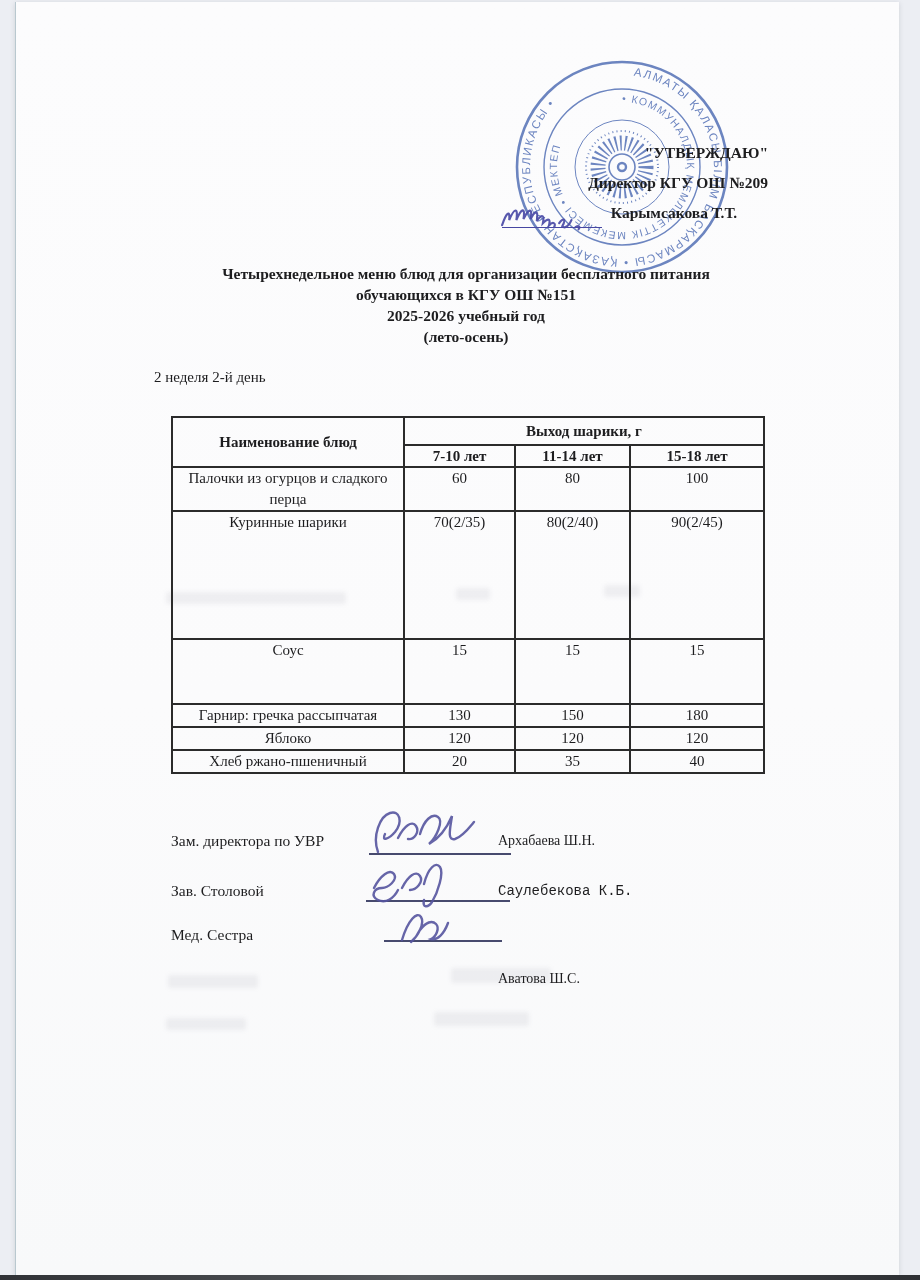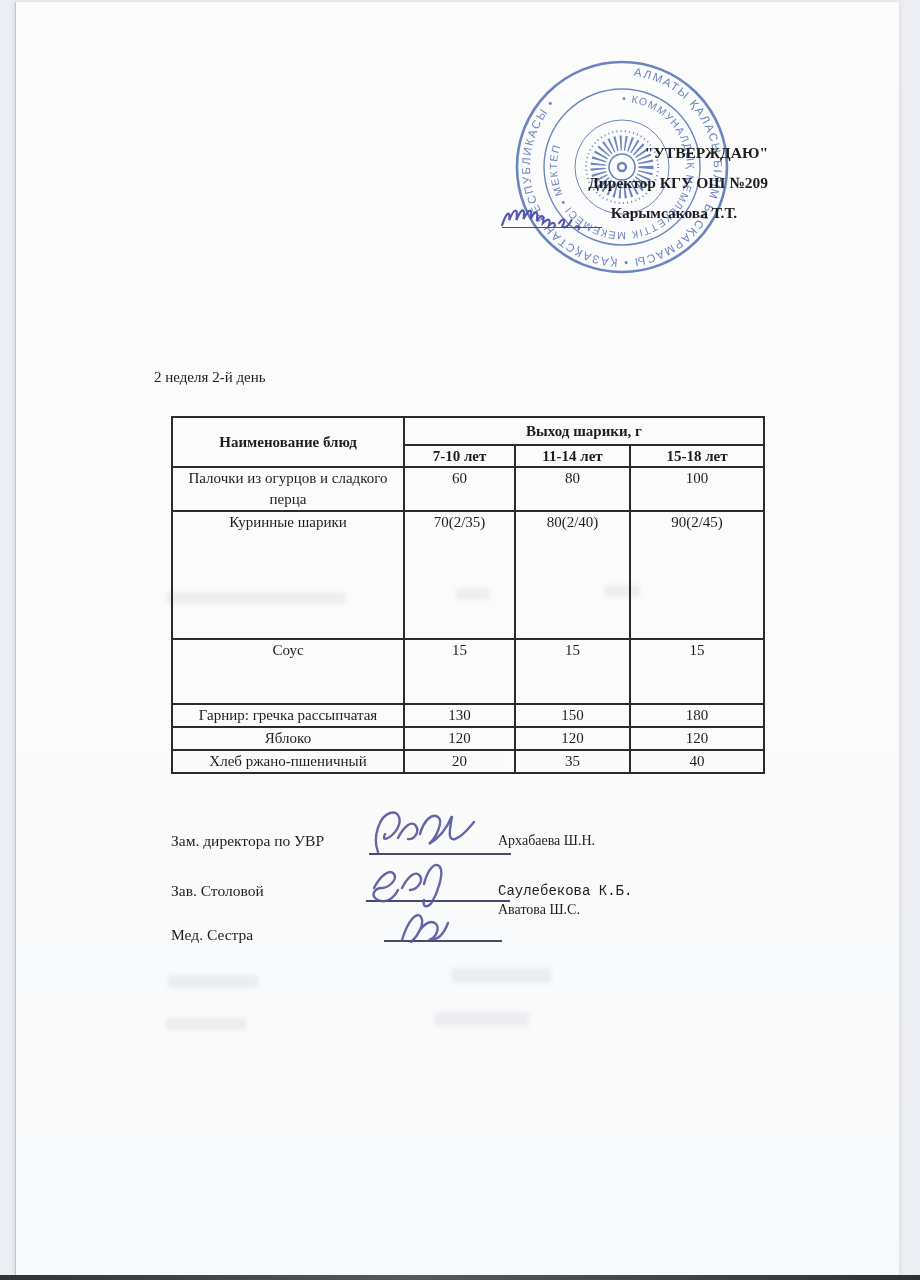"Четырехнедельное меню блюд для" div.title { html: none -> <div> <div>Четырехнедельное меню блюд для организации бесплатного питания</div> <div>обучающихся в КГУ ОШ №151</div> <div>2025-2026 учебный год</div> <div>(лето-осень)</div> </div> }
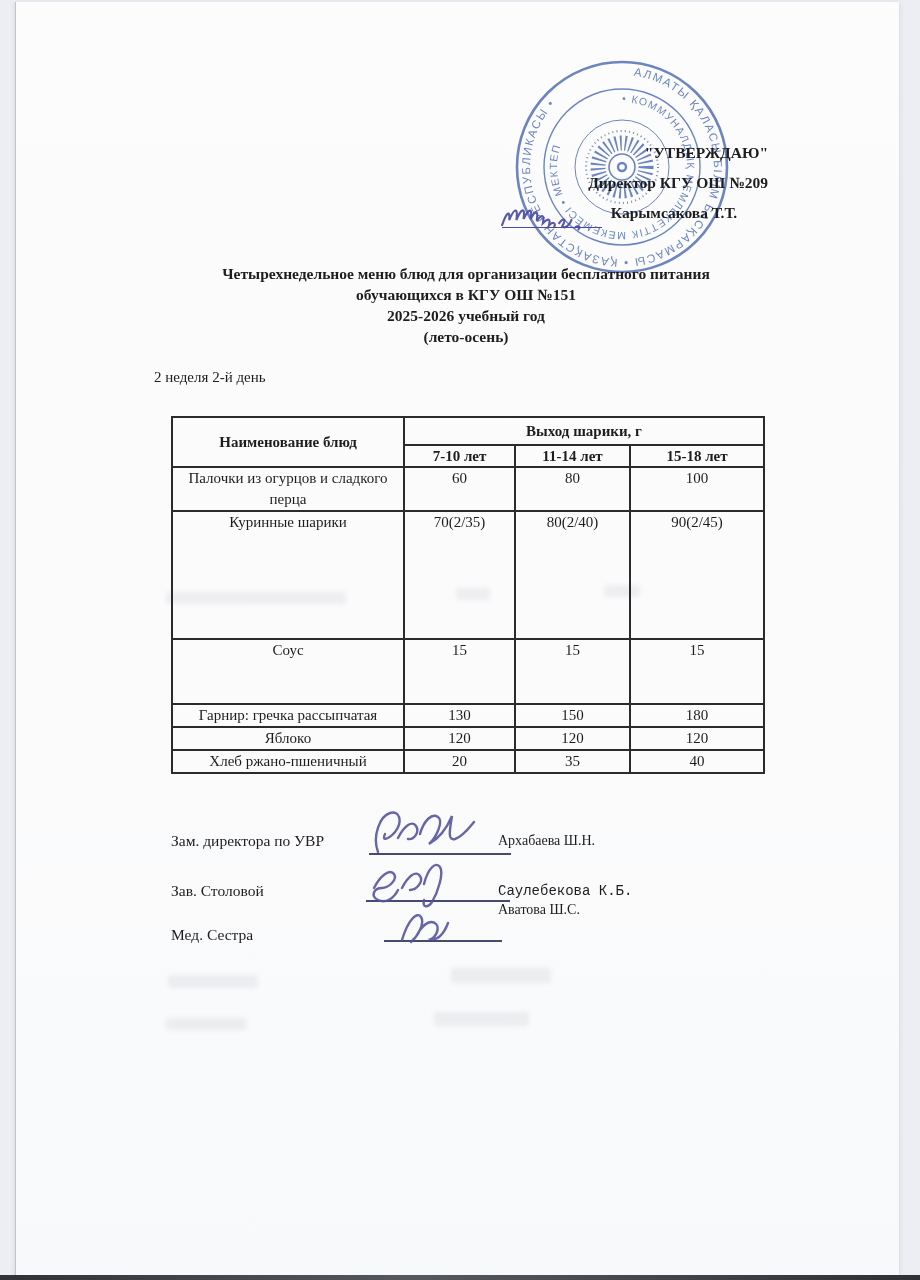"Аватова Ш.С." div.sig-name { top: 900px -> 969px }
